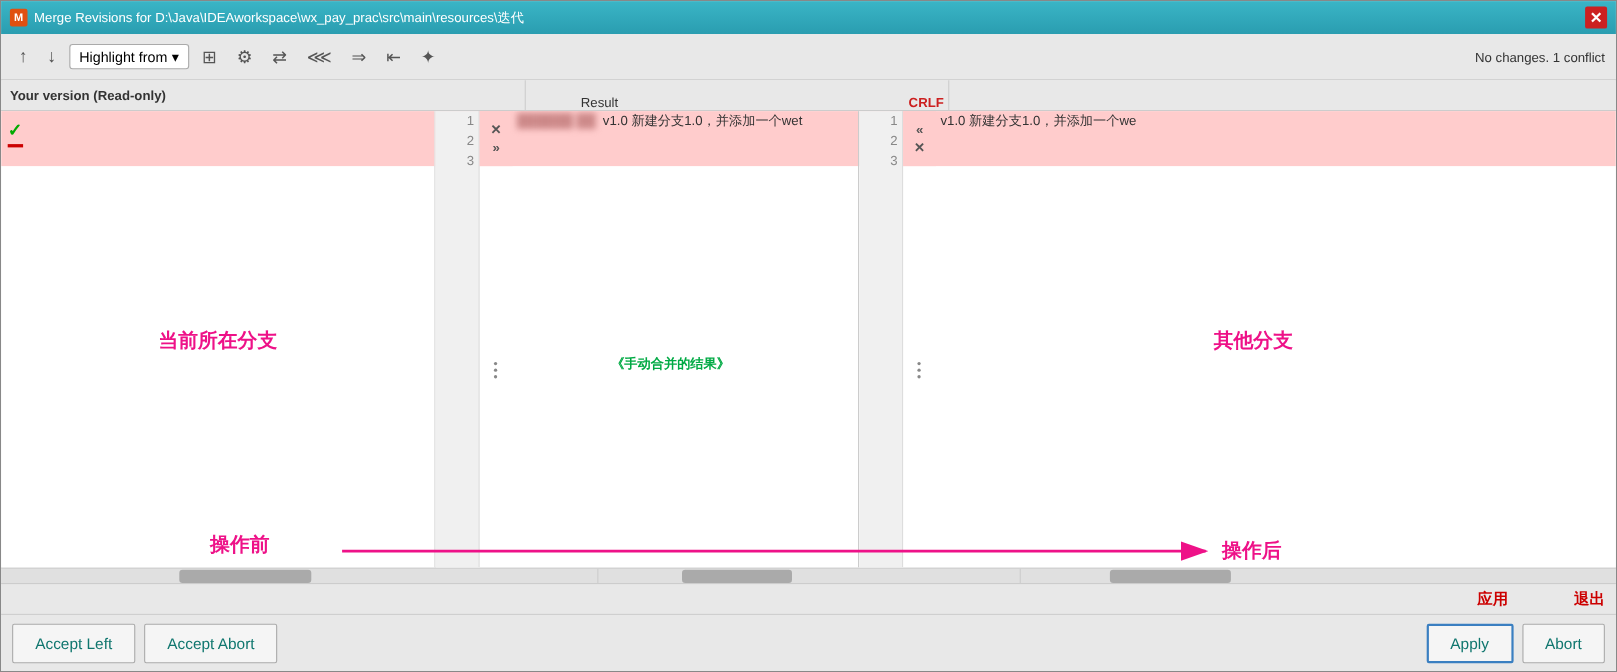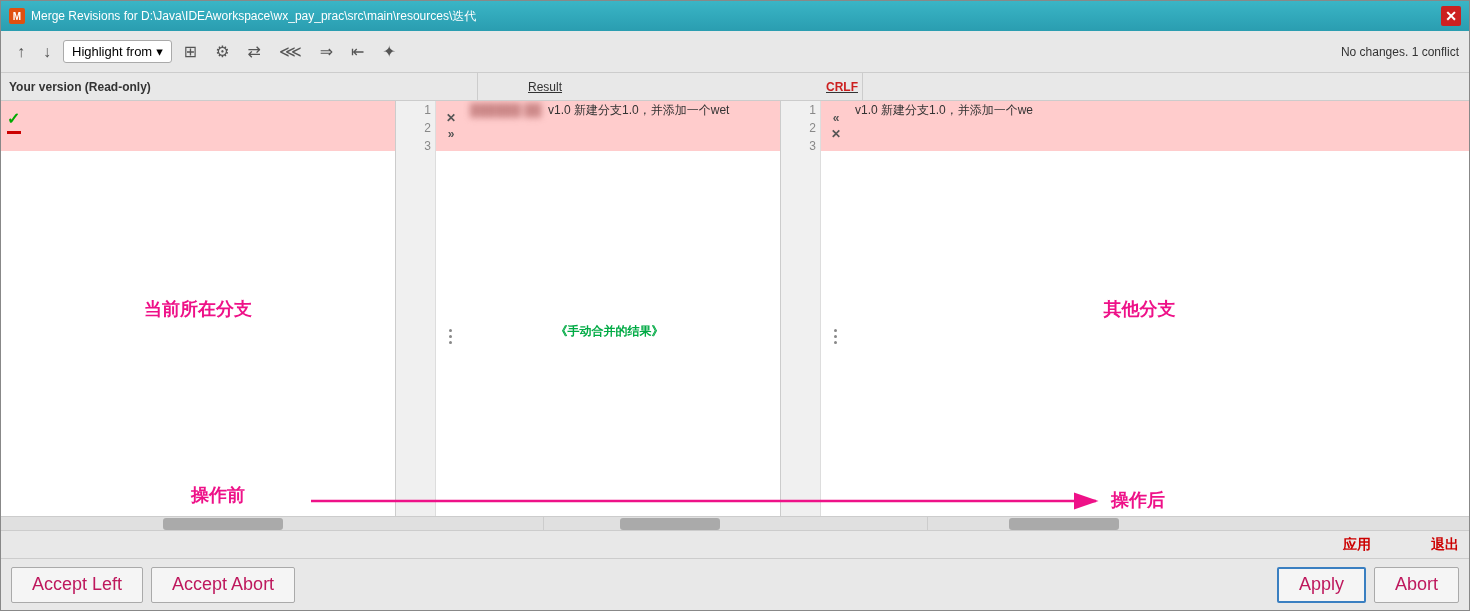"Result" .col-middle { align-items: center -> flex-end; text-decoration: underline -> none }
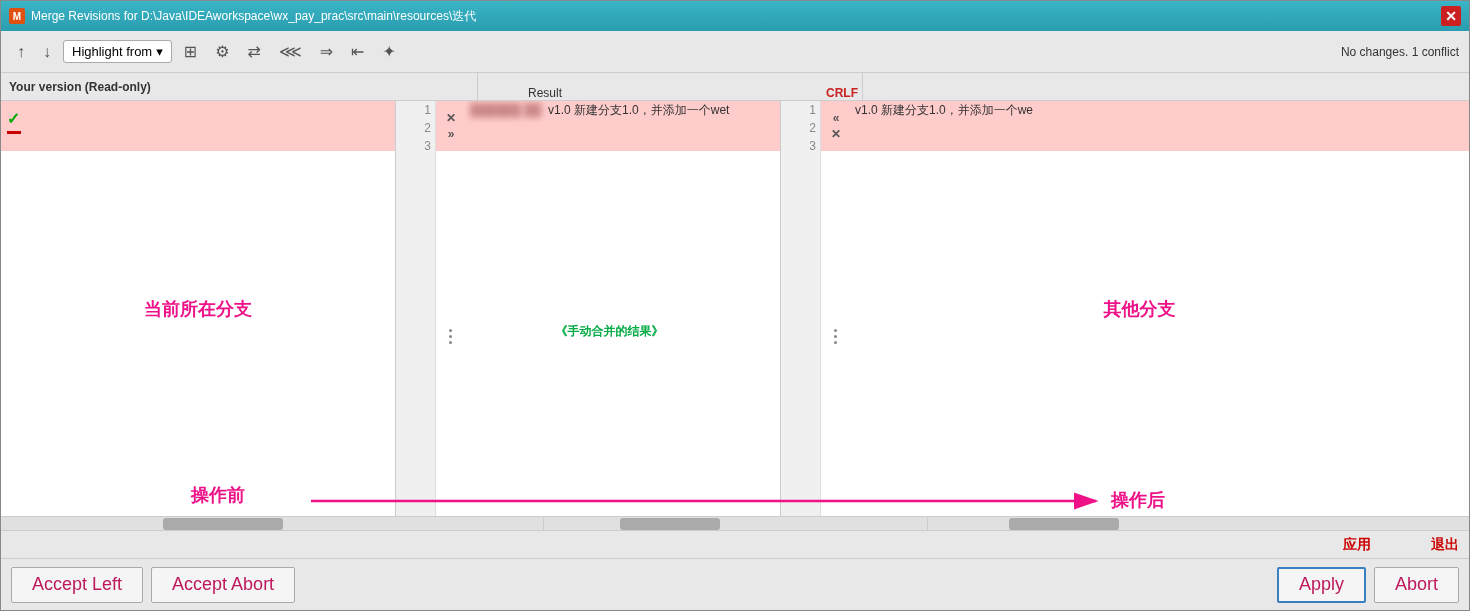"Accept Left" .btn { color: #be185d -> #0f766e; font-size: 18px -> 14px }
